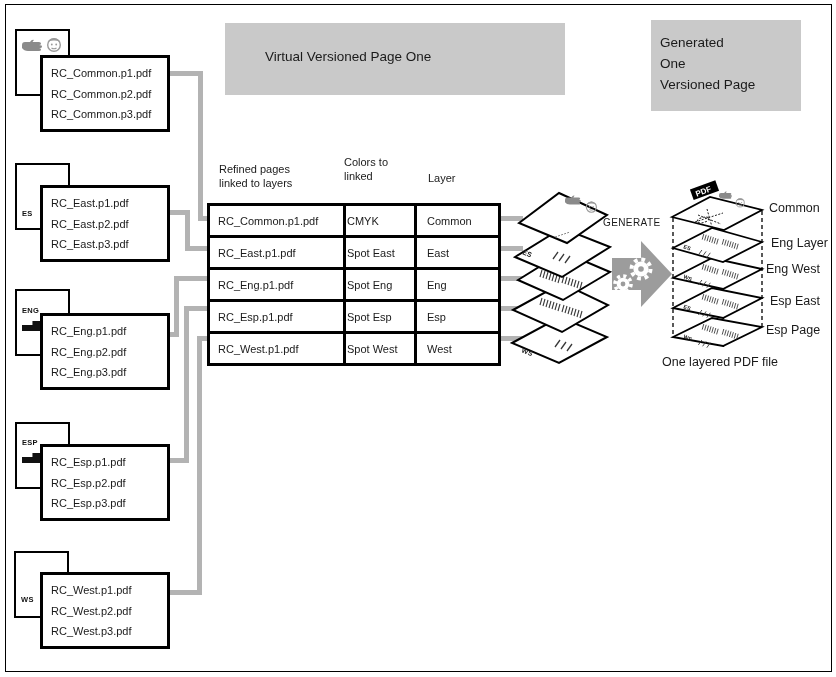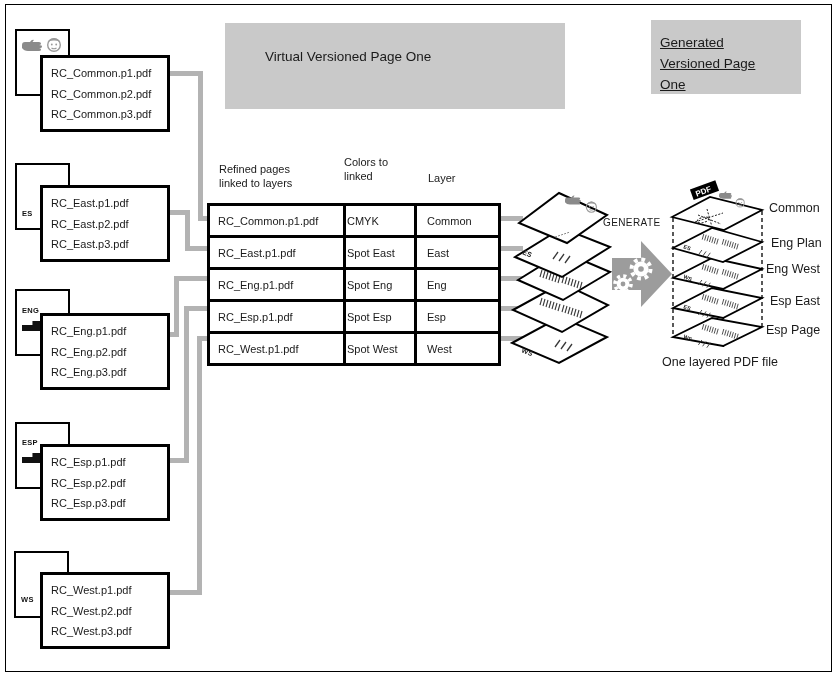"Generated" div.abs { height: 74px -> 91px; text-decoration: underline -> none }
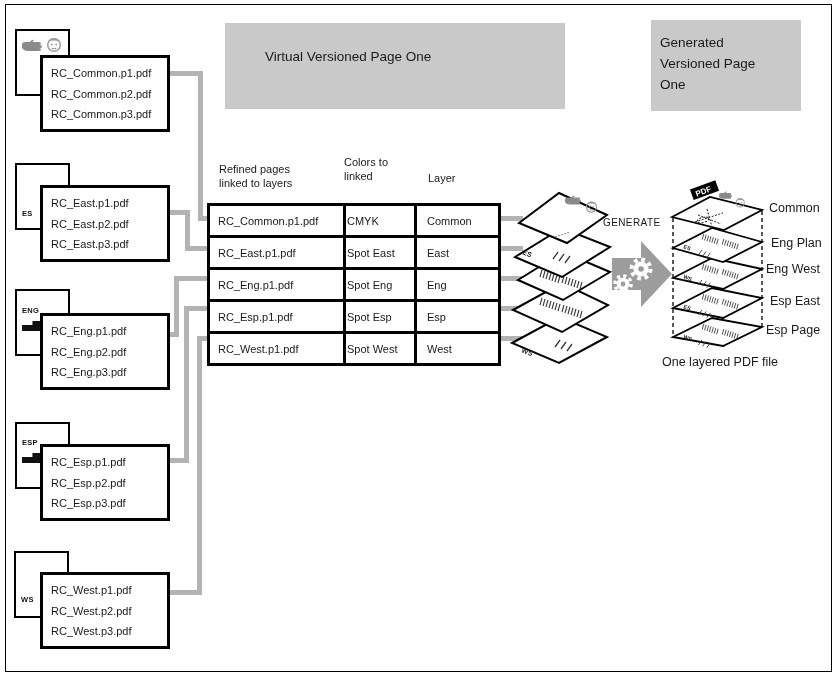"Virtual Versioned Page One" div.abs { height: 86px -> 72px }
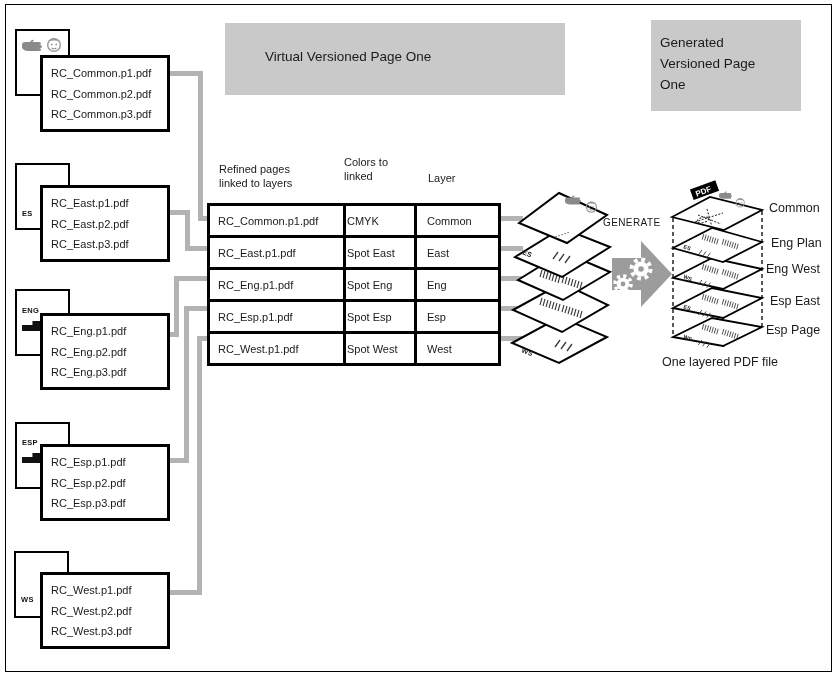"Versioned Page" div { order: before "One" -> after "One" }
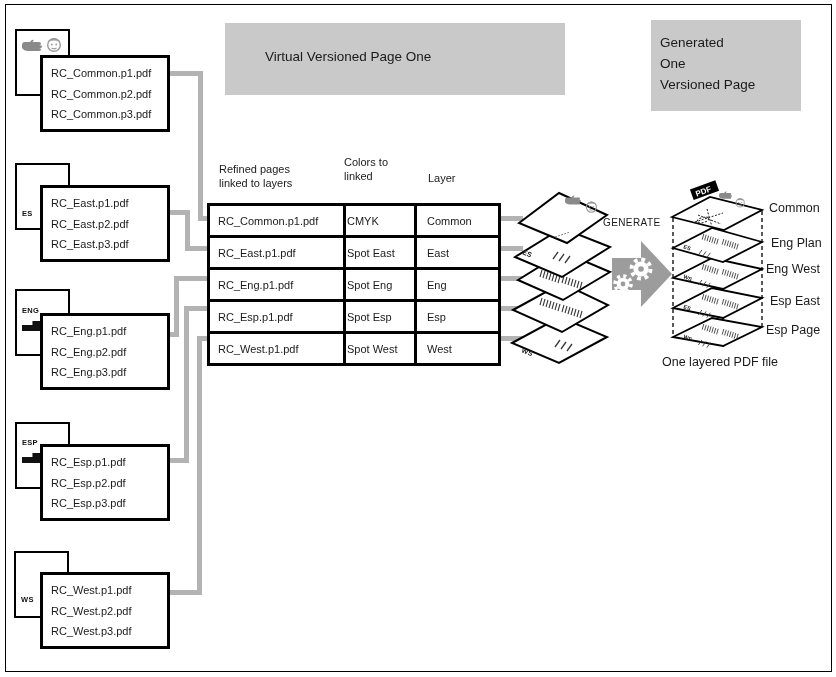"Eng Plan" div.abs { text: Plan -> Layer }
